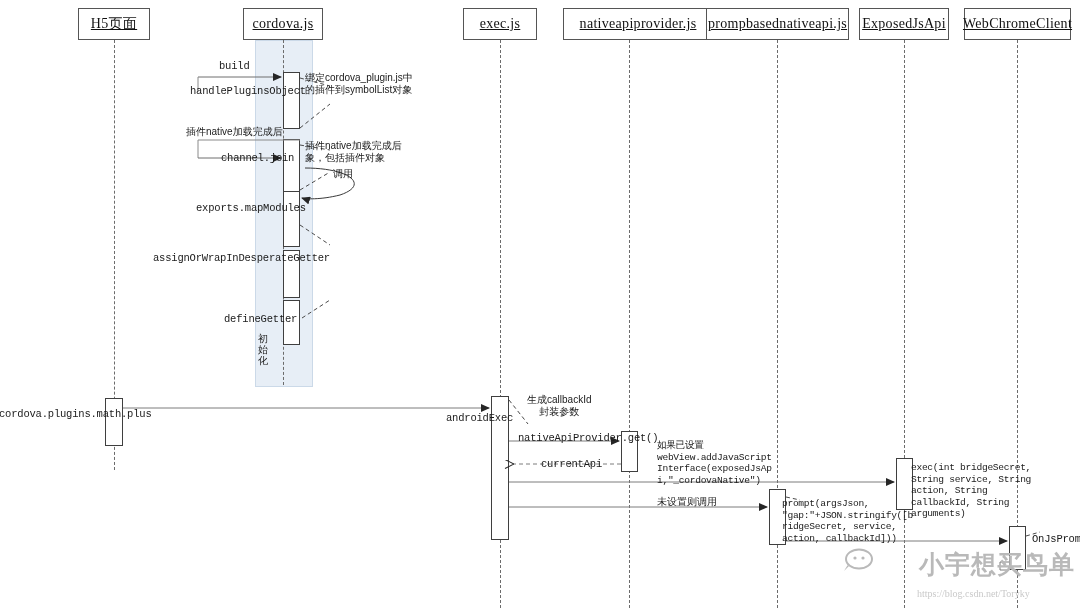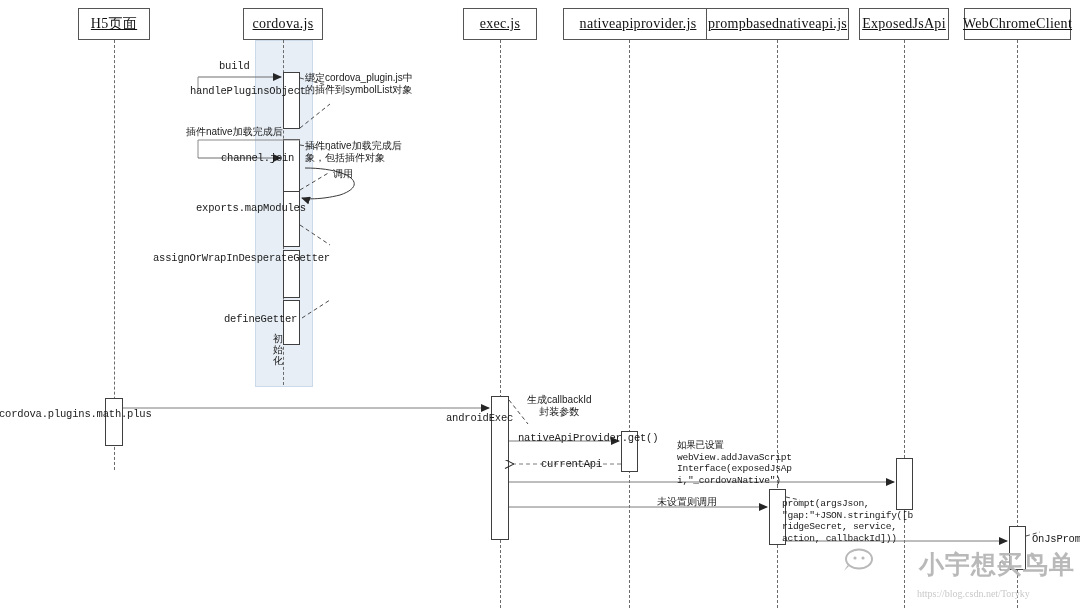"初始化" div.vertlabel { left: 272px -> 257px }
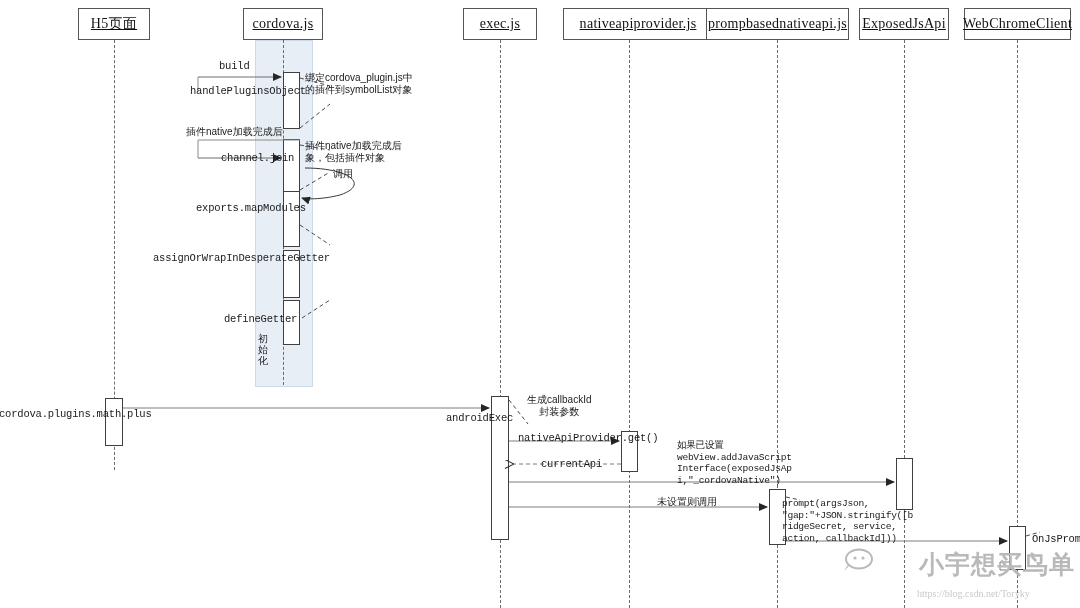"如果已设置" div.note { margin-left: 20px -> none }
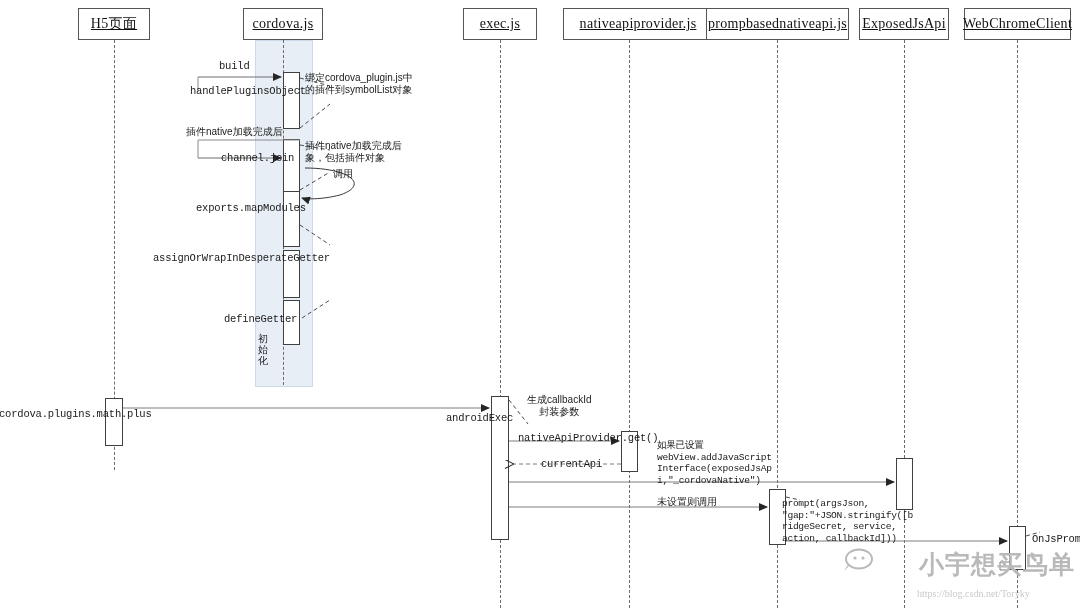"exec(int bridgeSecret," div.note { html: none -> <div>exec(int bridgeSecret, String service, String action, String callbackId, String arguments)</div> }
